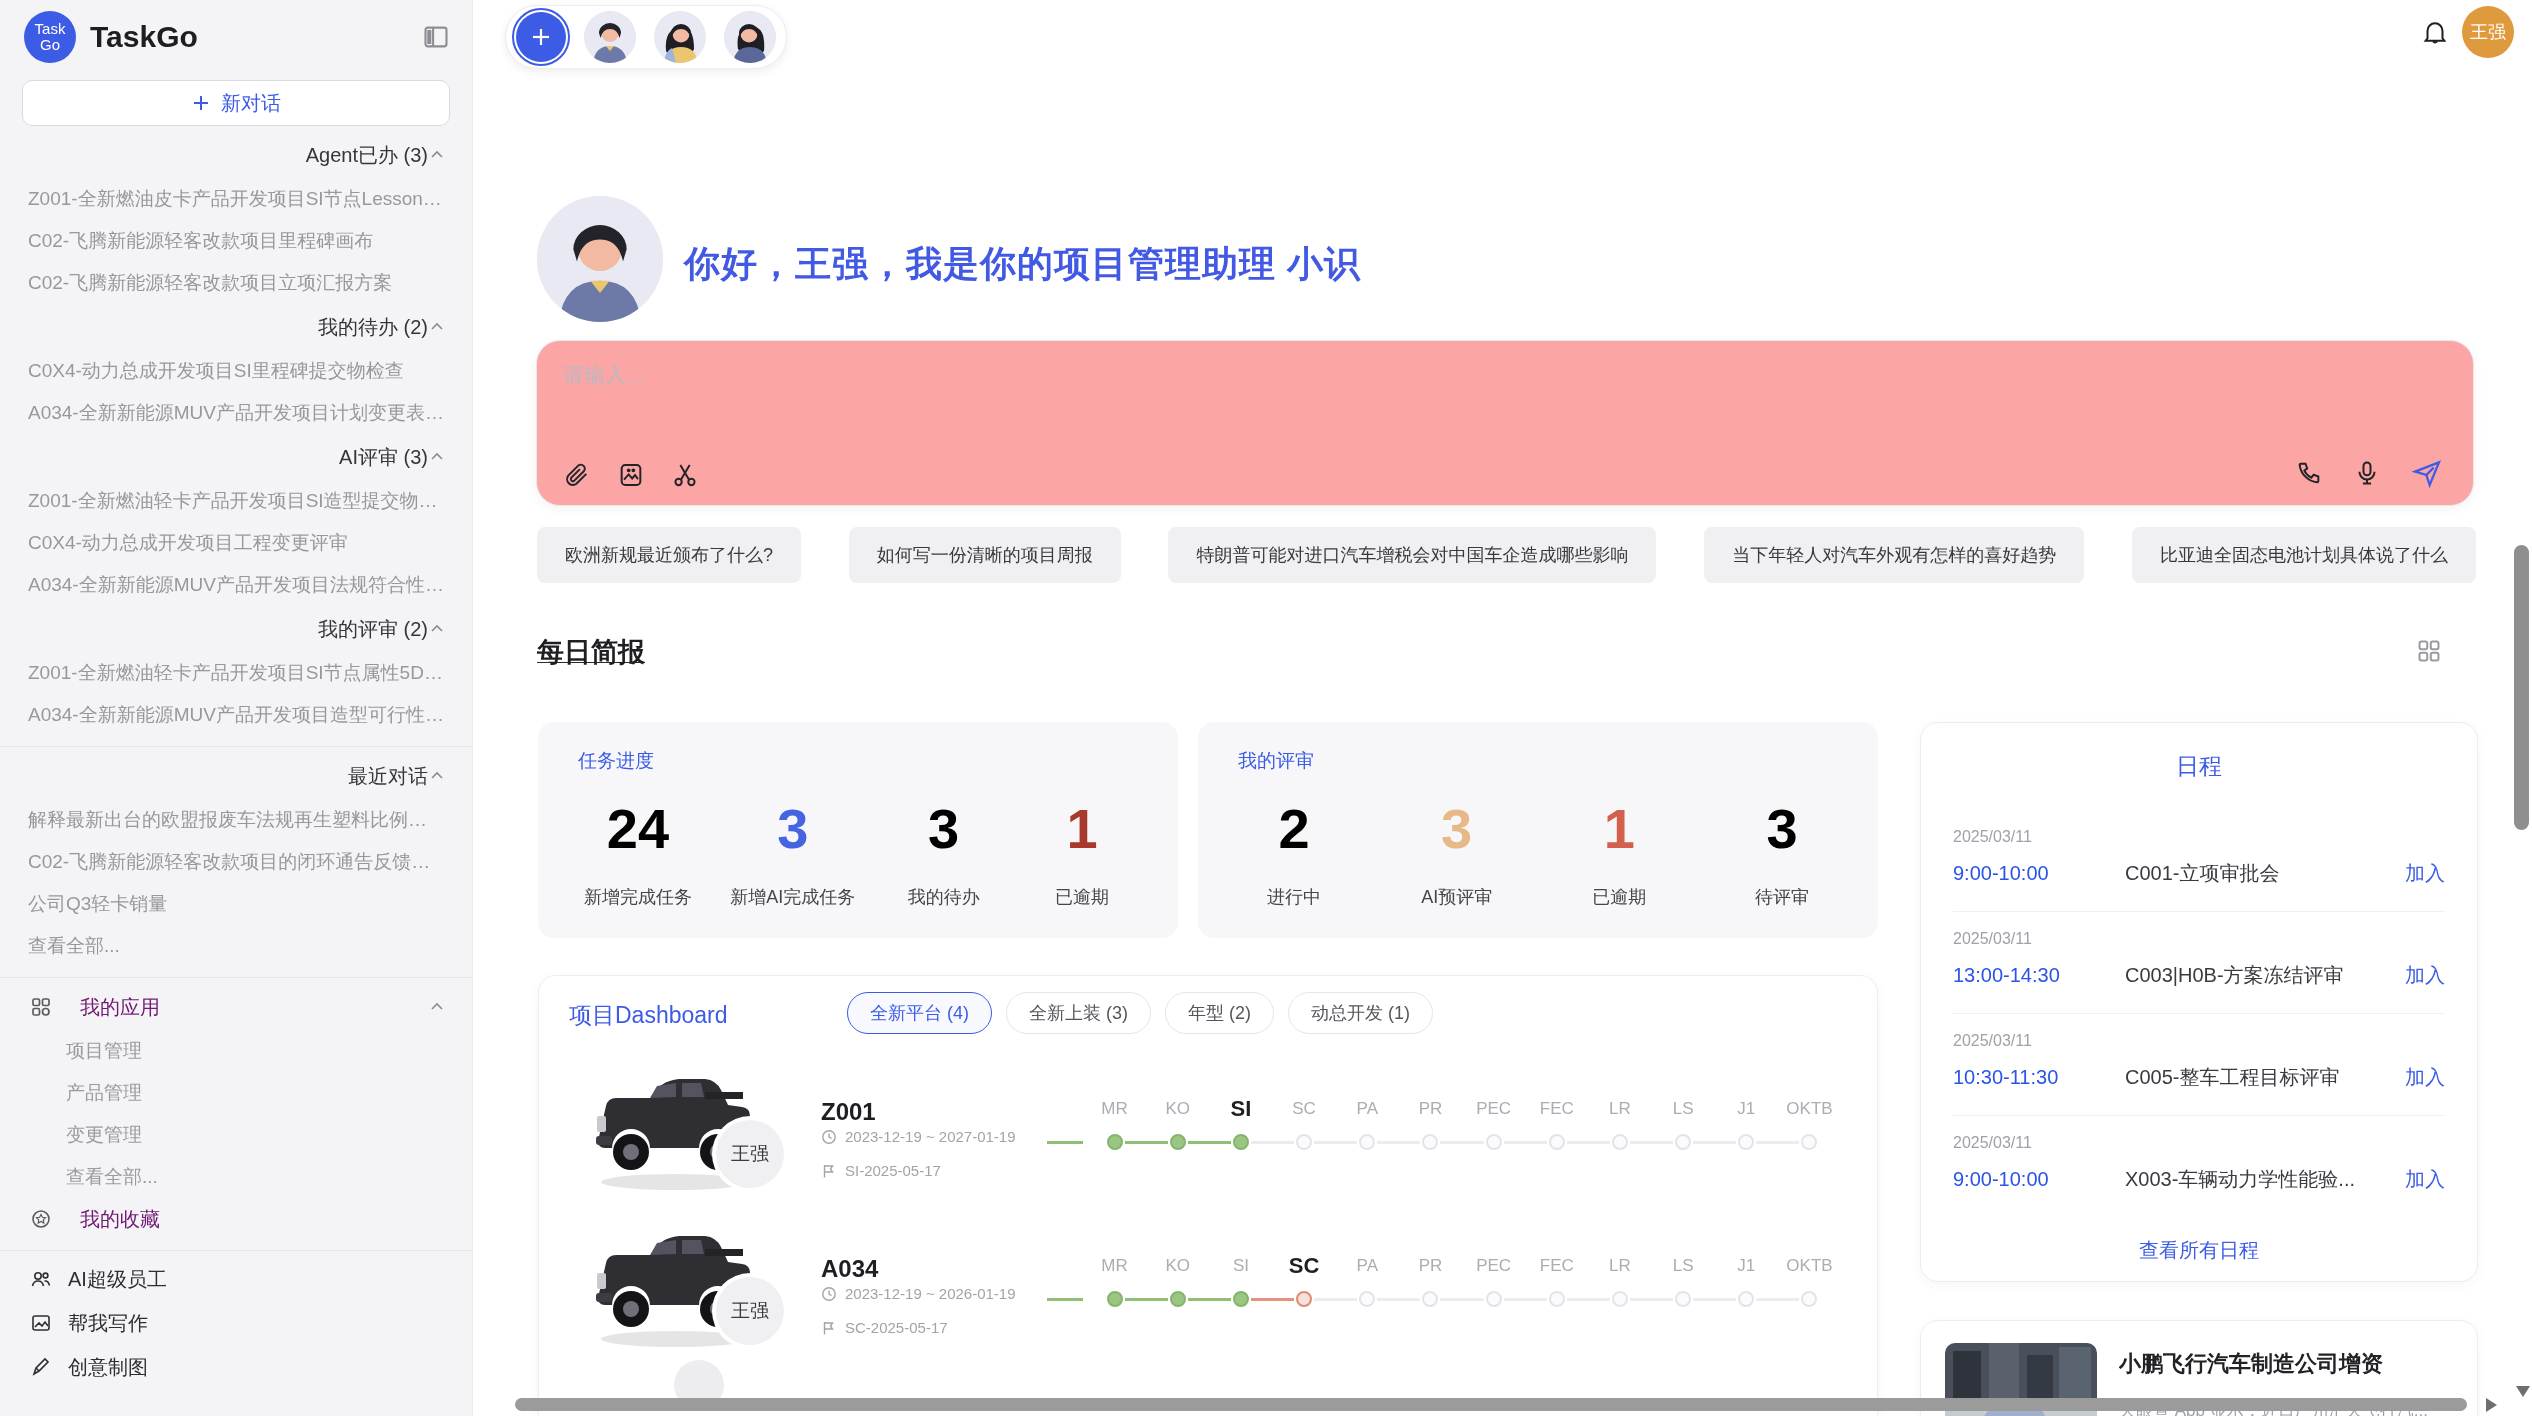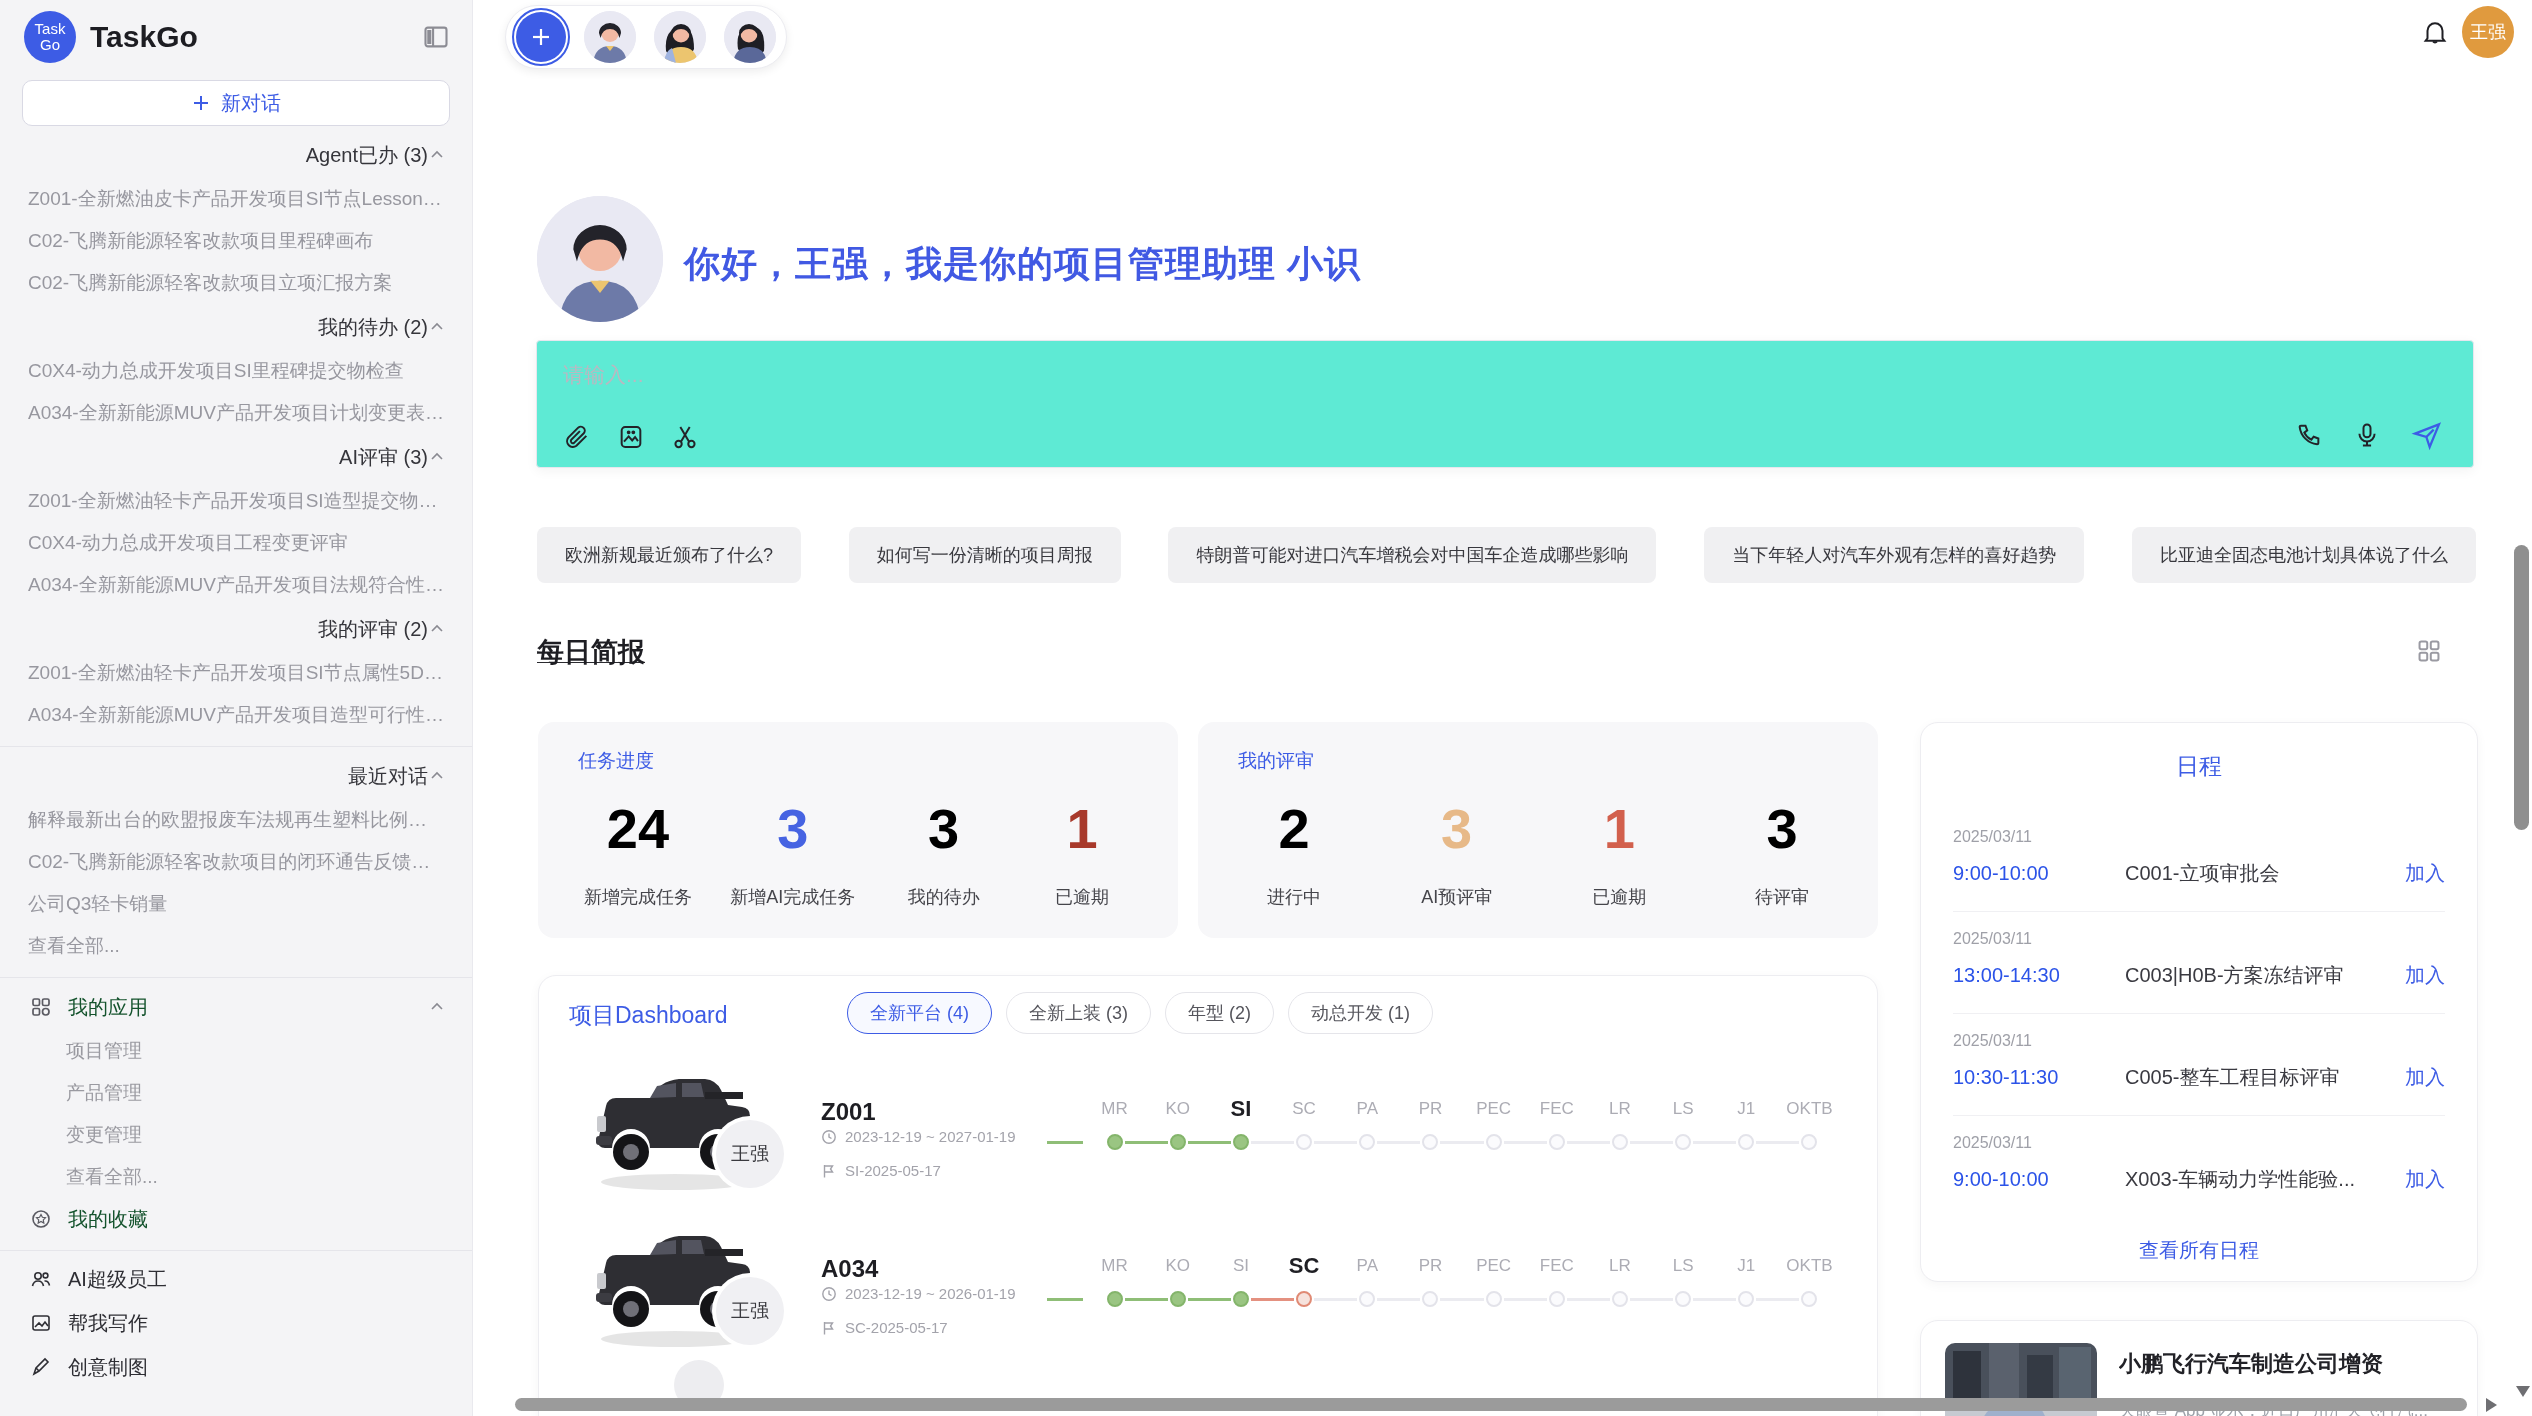"请输入..." .composer { background: #5eead4 -> #fca5a5; border-radius: 4px -> 24px; height: 128px -> 166px }
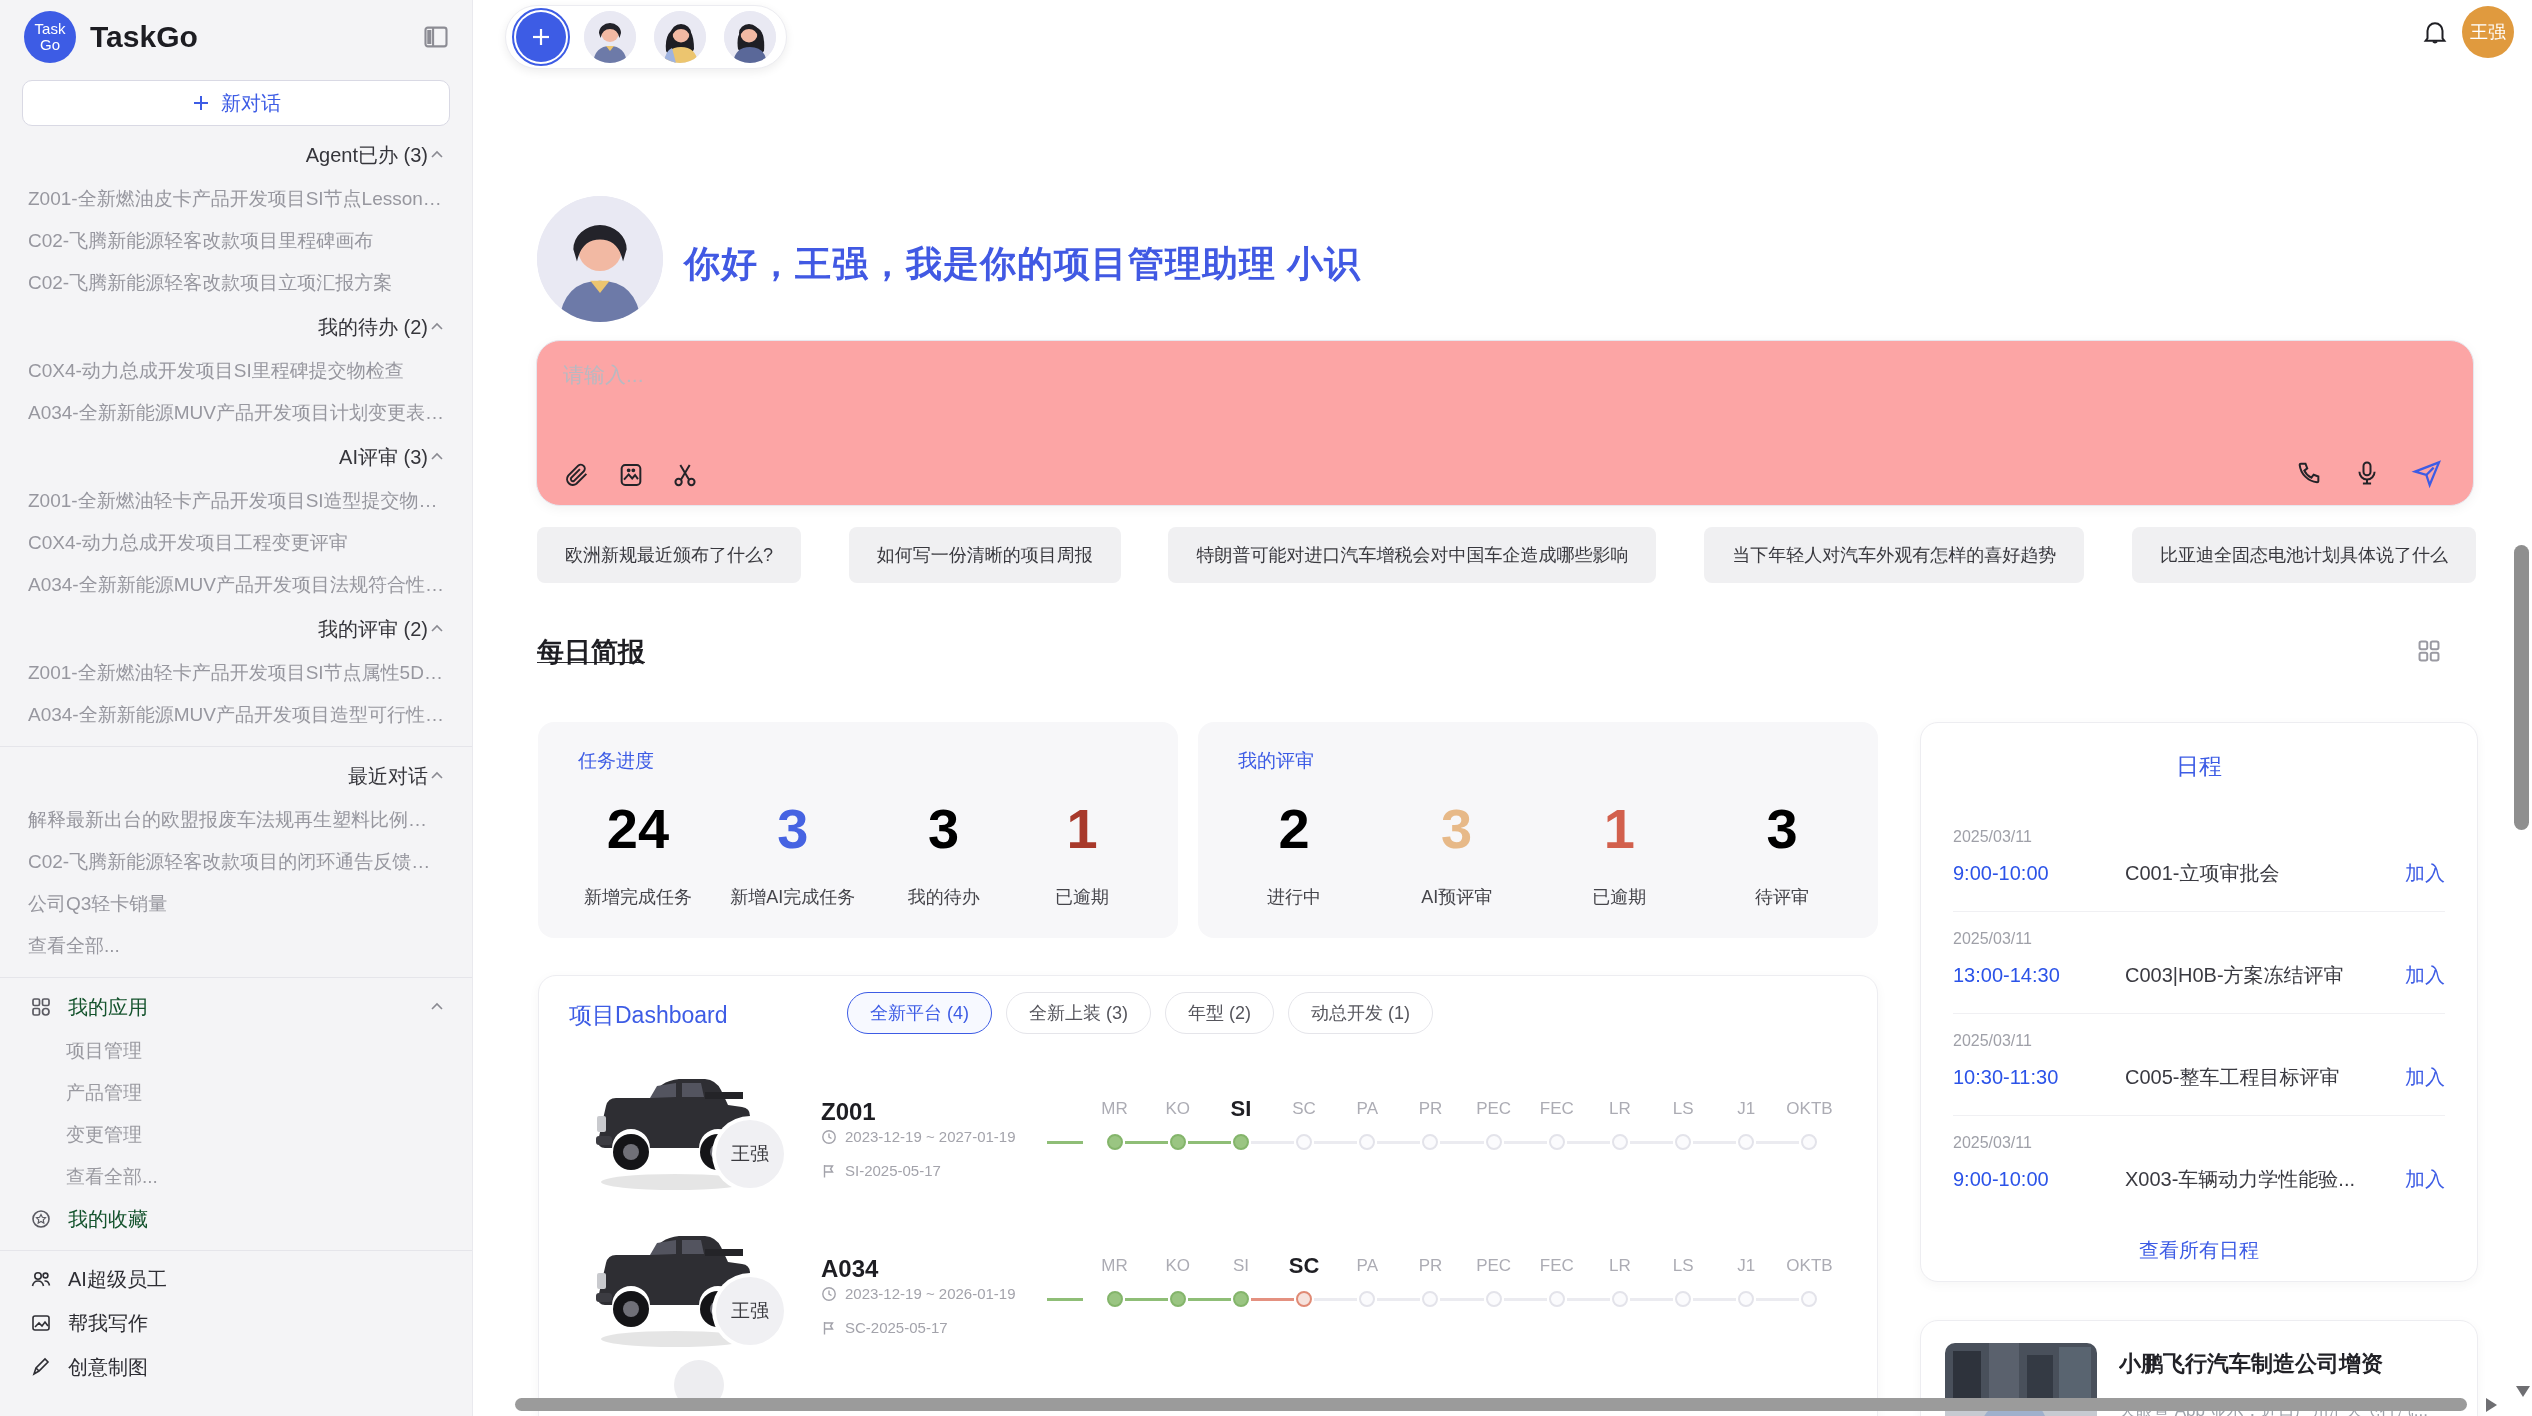"我的应用" .sb-row { color: #14532d -> #701a75; gap: 16px -> 28px }
